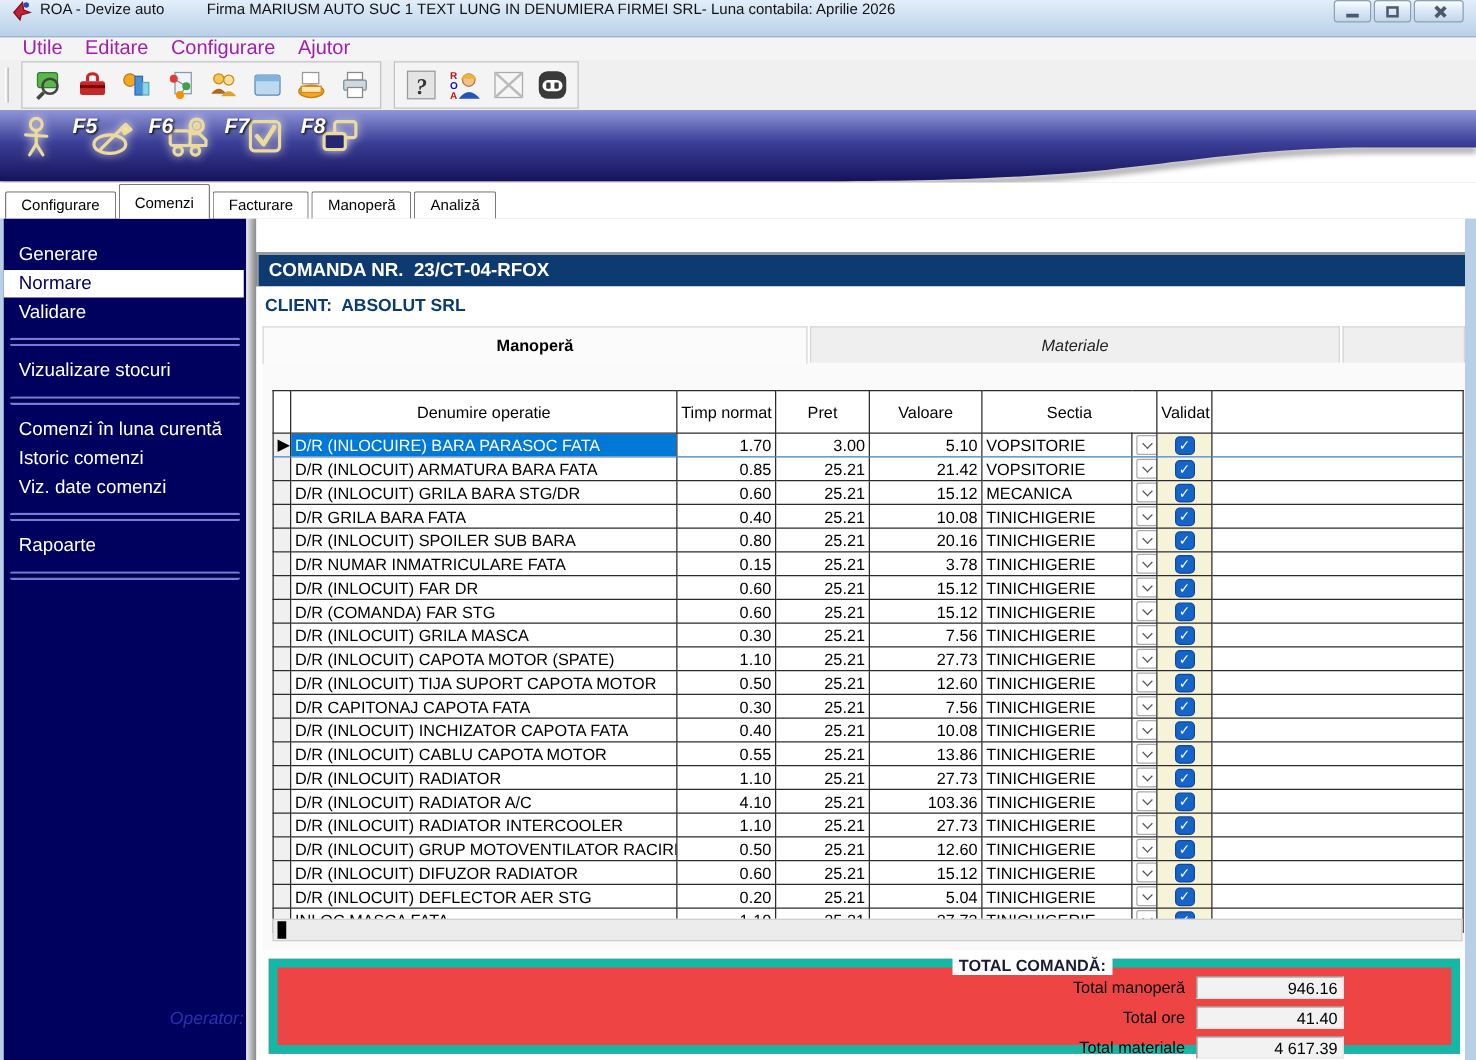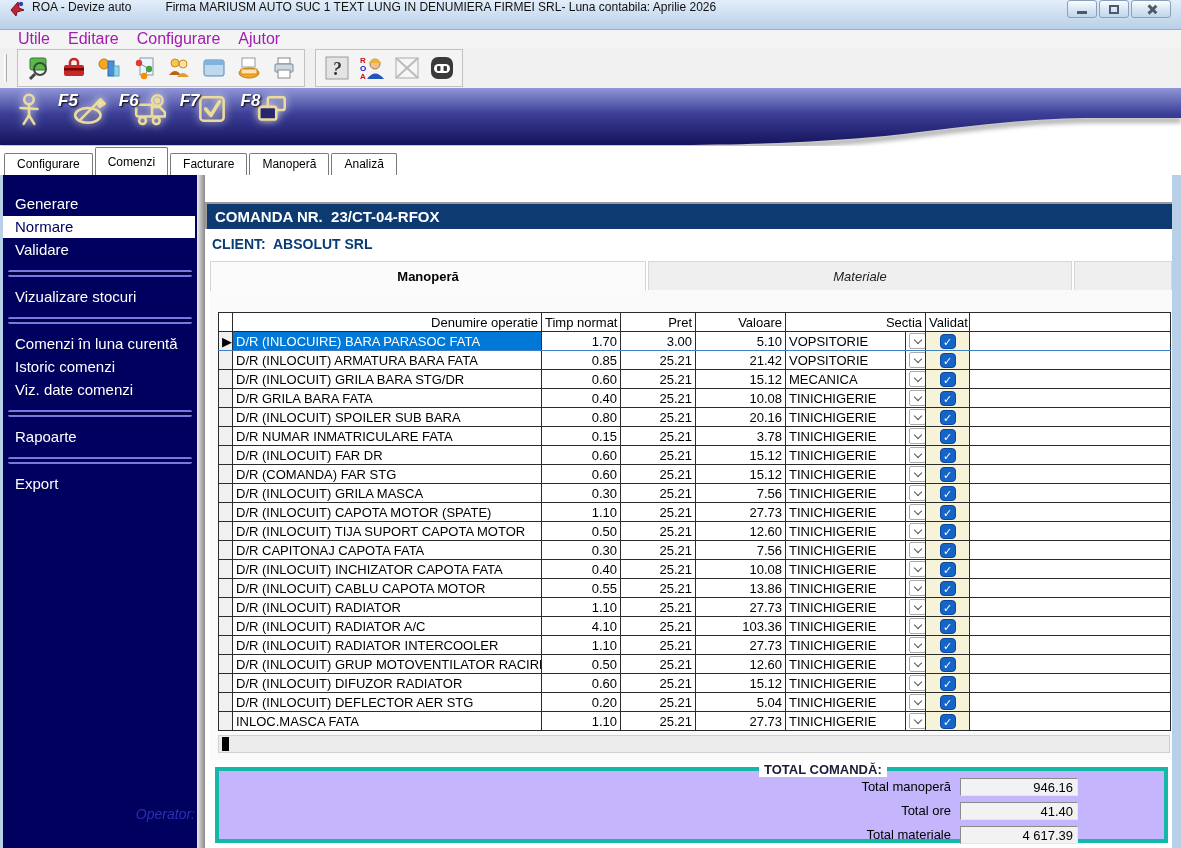"Denumire operatie" table.grid th { height: 19px -> 34px; text-align: right -> center }
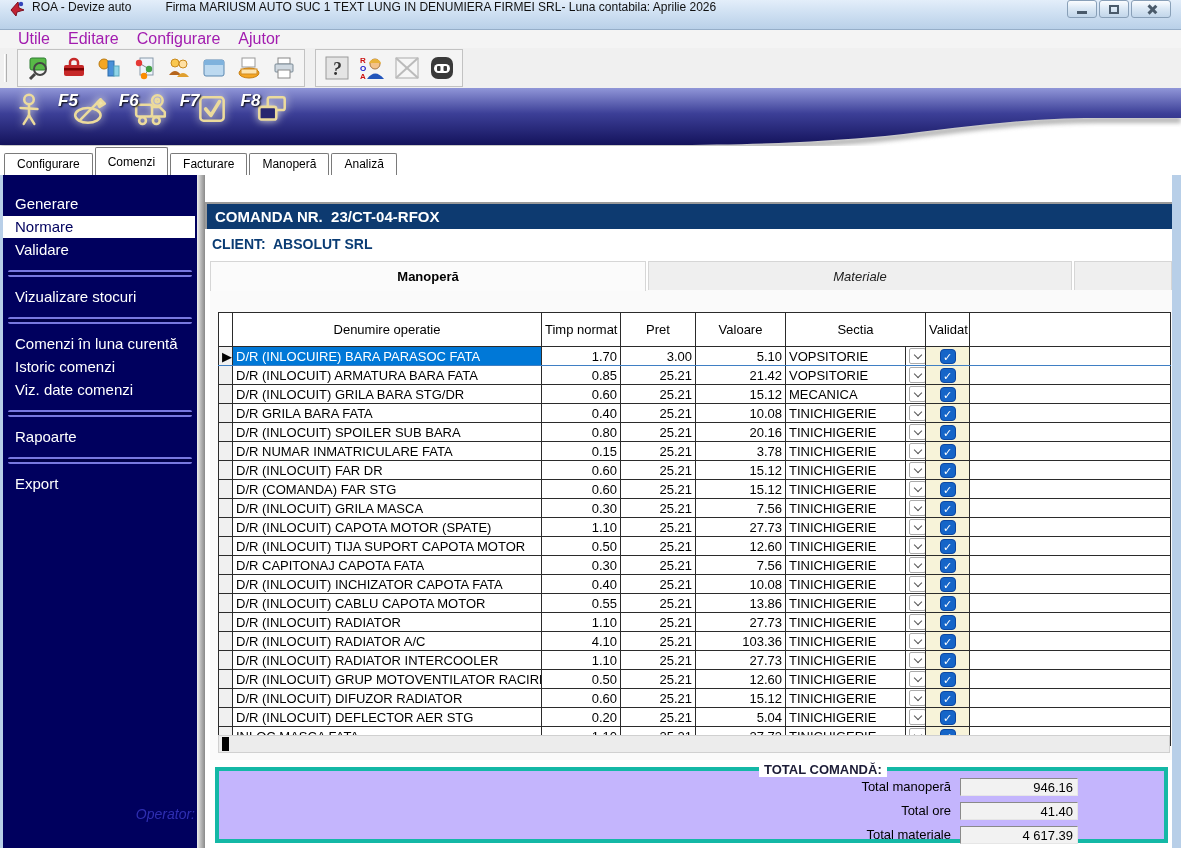"Export" div.sitem { html: <div>Export</div> -> none }
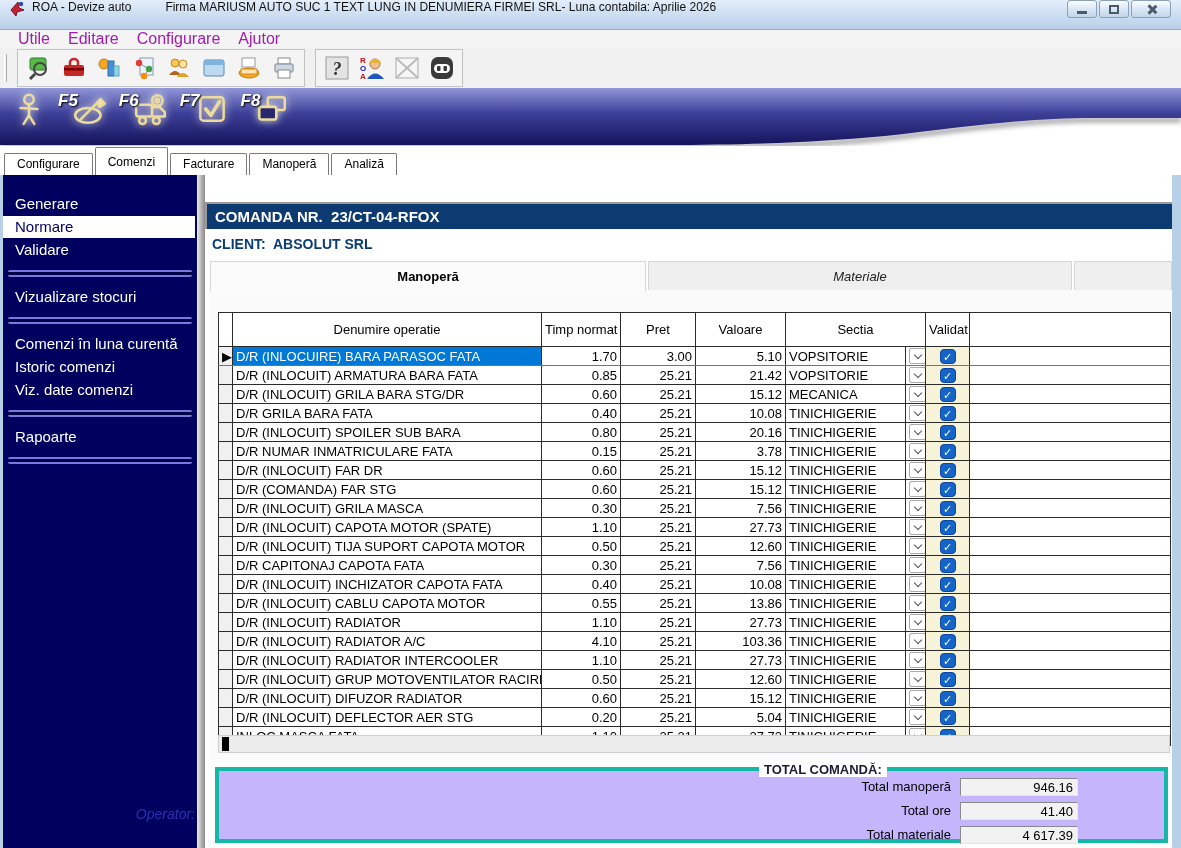"TOTAL COMANDĂ:" .totalsbox { background: #c4b5fd -> #ef4444; border: 4px solid #14b8a6 -> 7px solid #14b8a6 }
